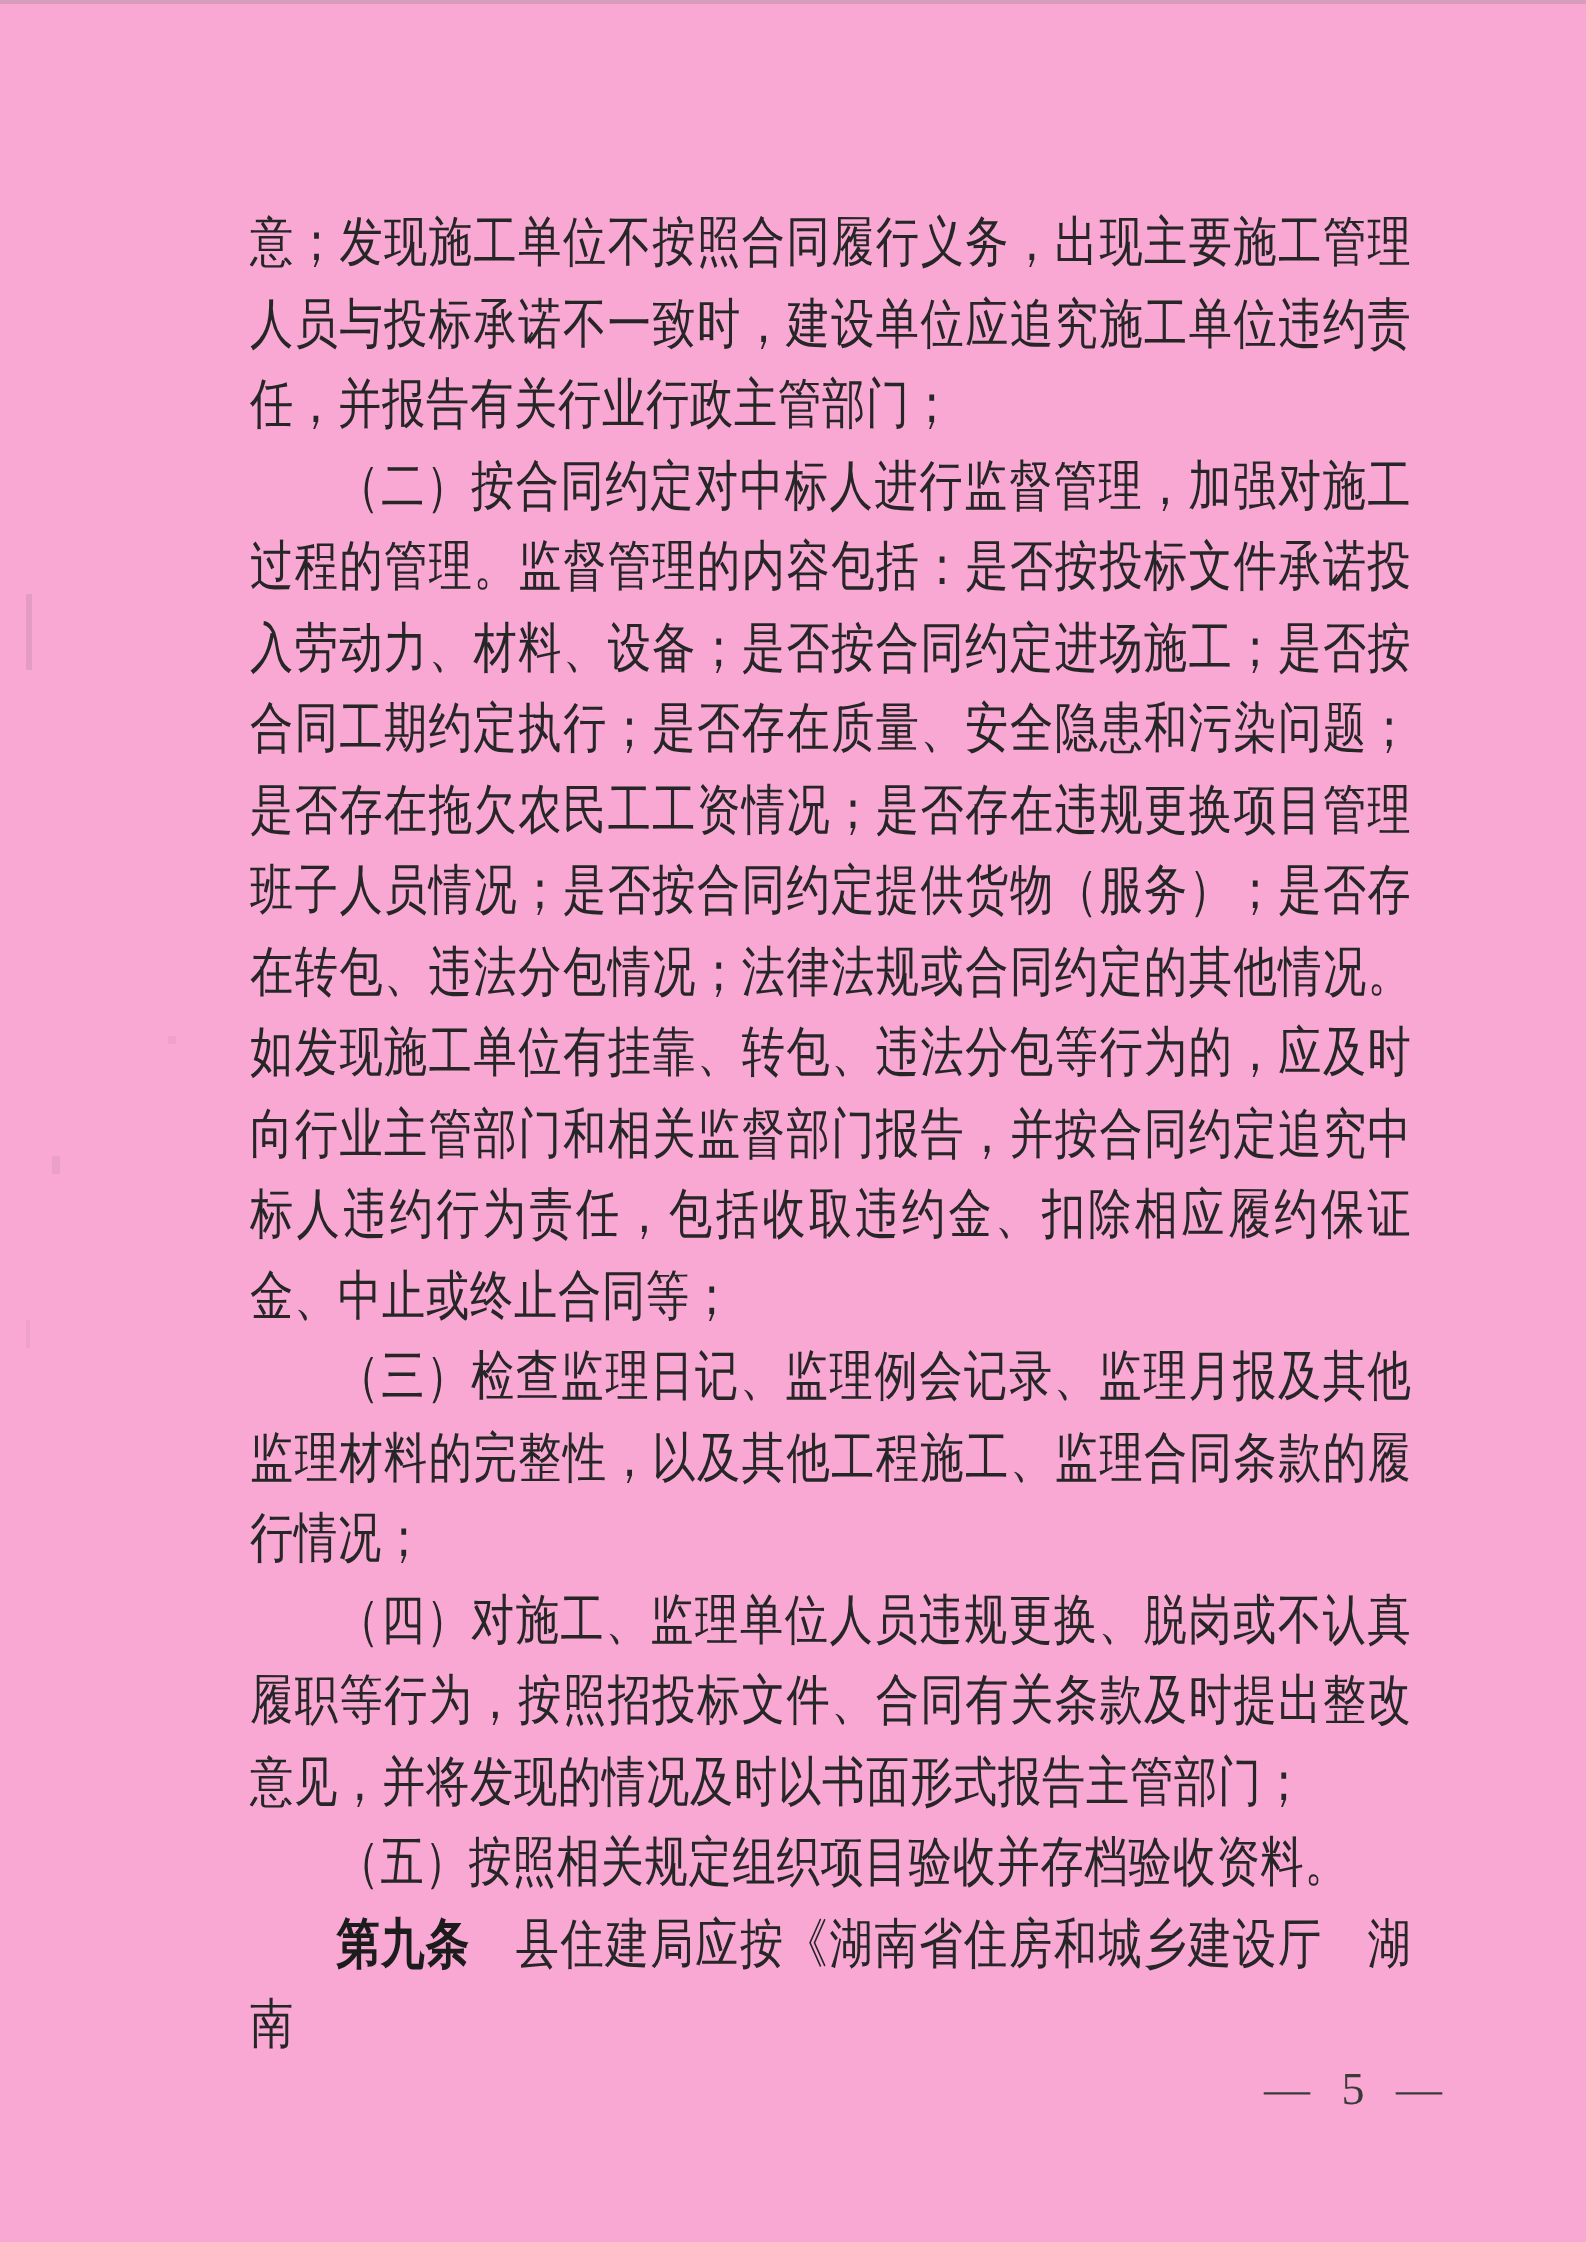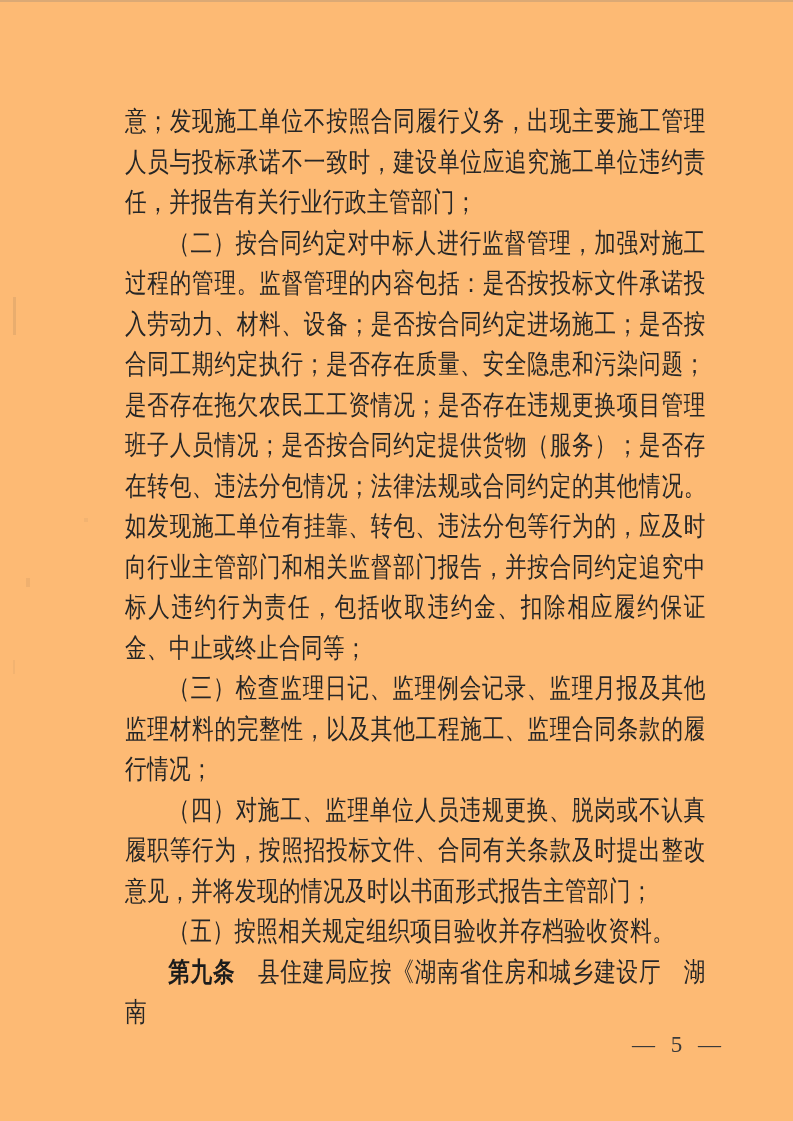"意；发现施工单位不按照合同履行义务，出现主要施工管理人员与投标承诺不一致时，建设" .page { background: #fdba74 -> #f9a8d4 }
